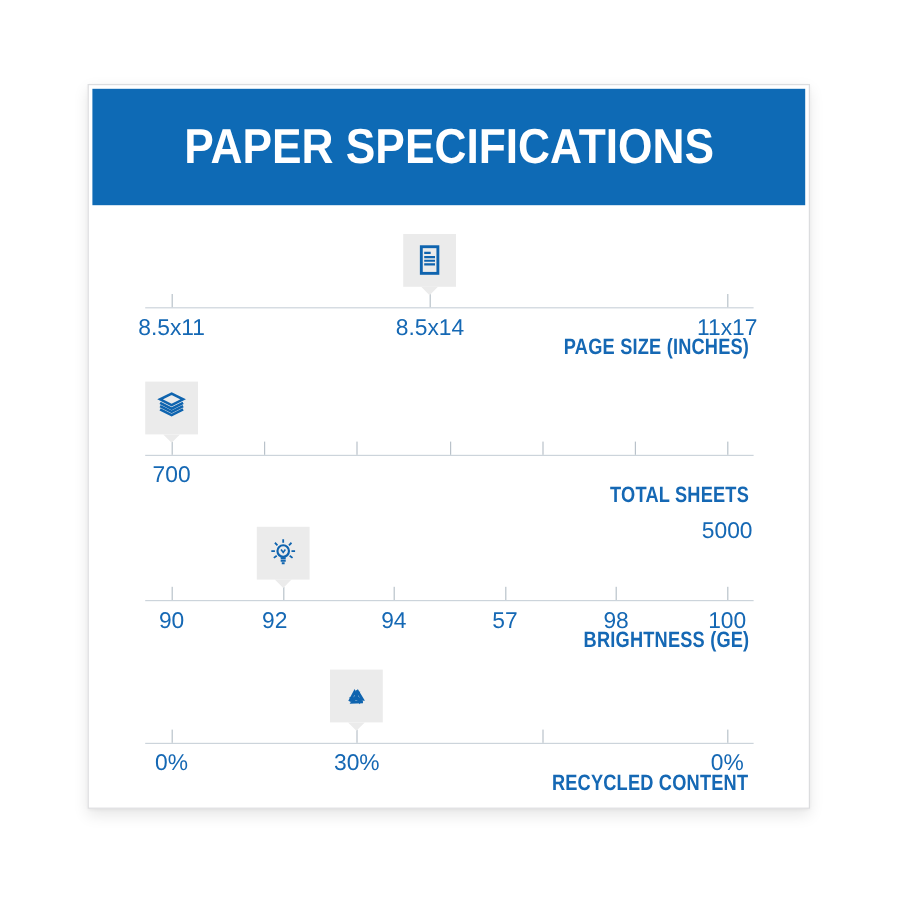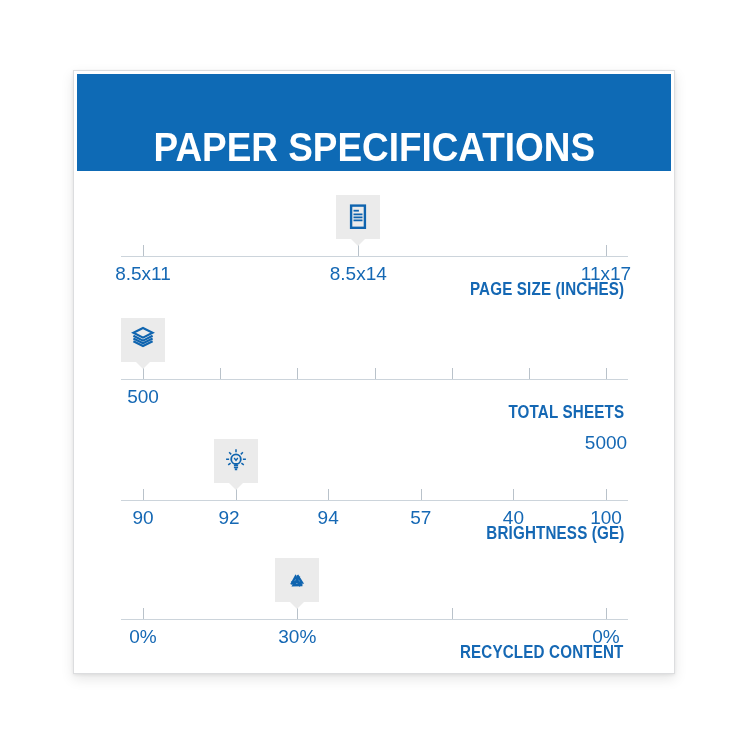"PAPER SPECIFICATIONS" .header { align-items: flex-end -> center }
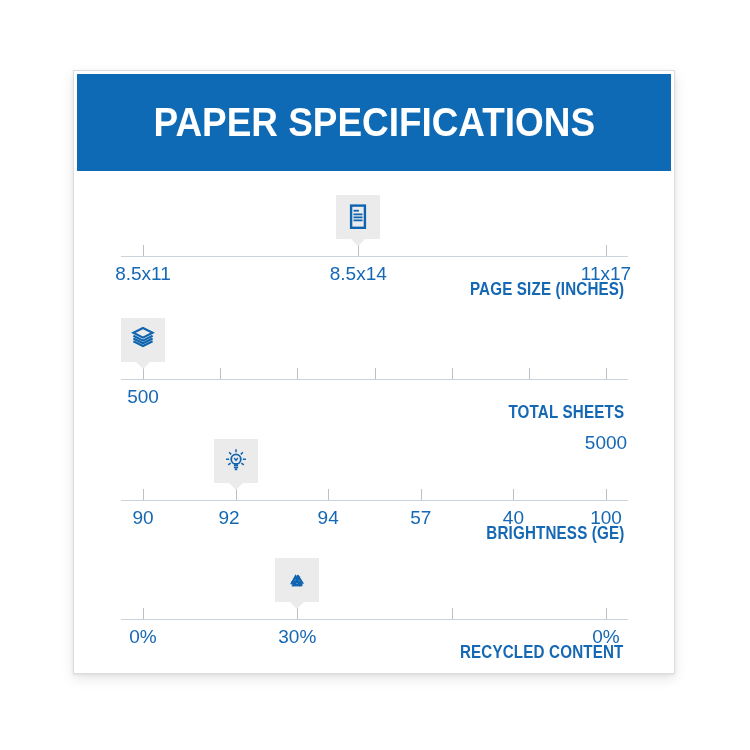"500" div.tick-label { text: 500 -> 700 }
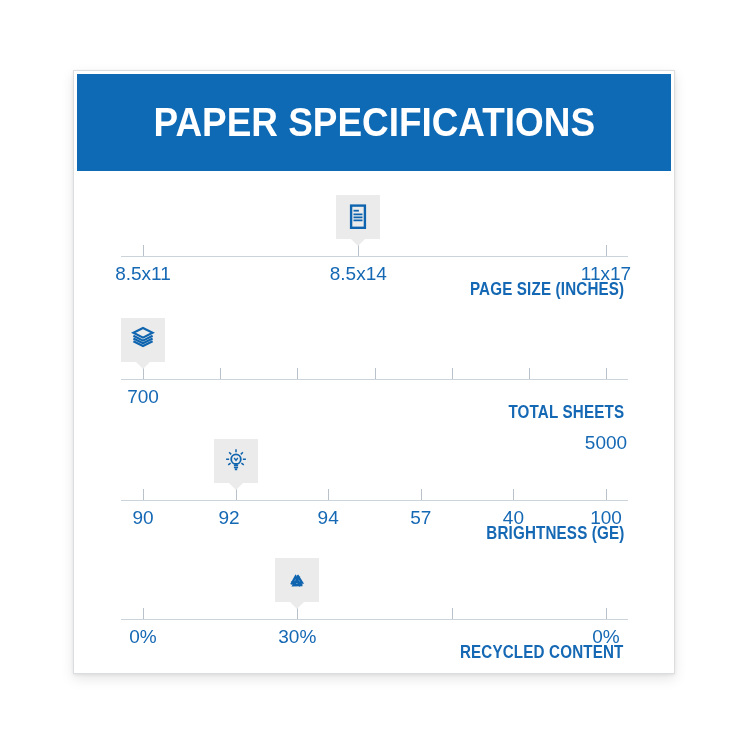"40" div.tick-label { text: 40 -> 98 }
